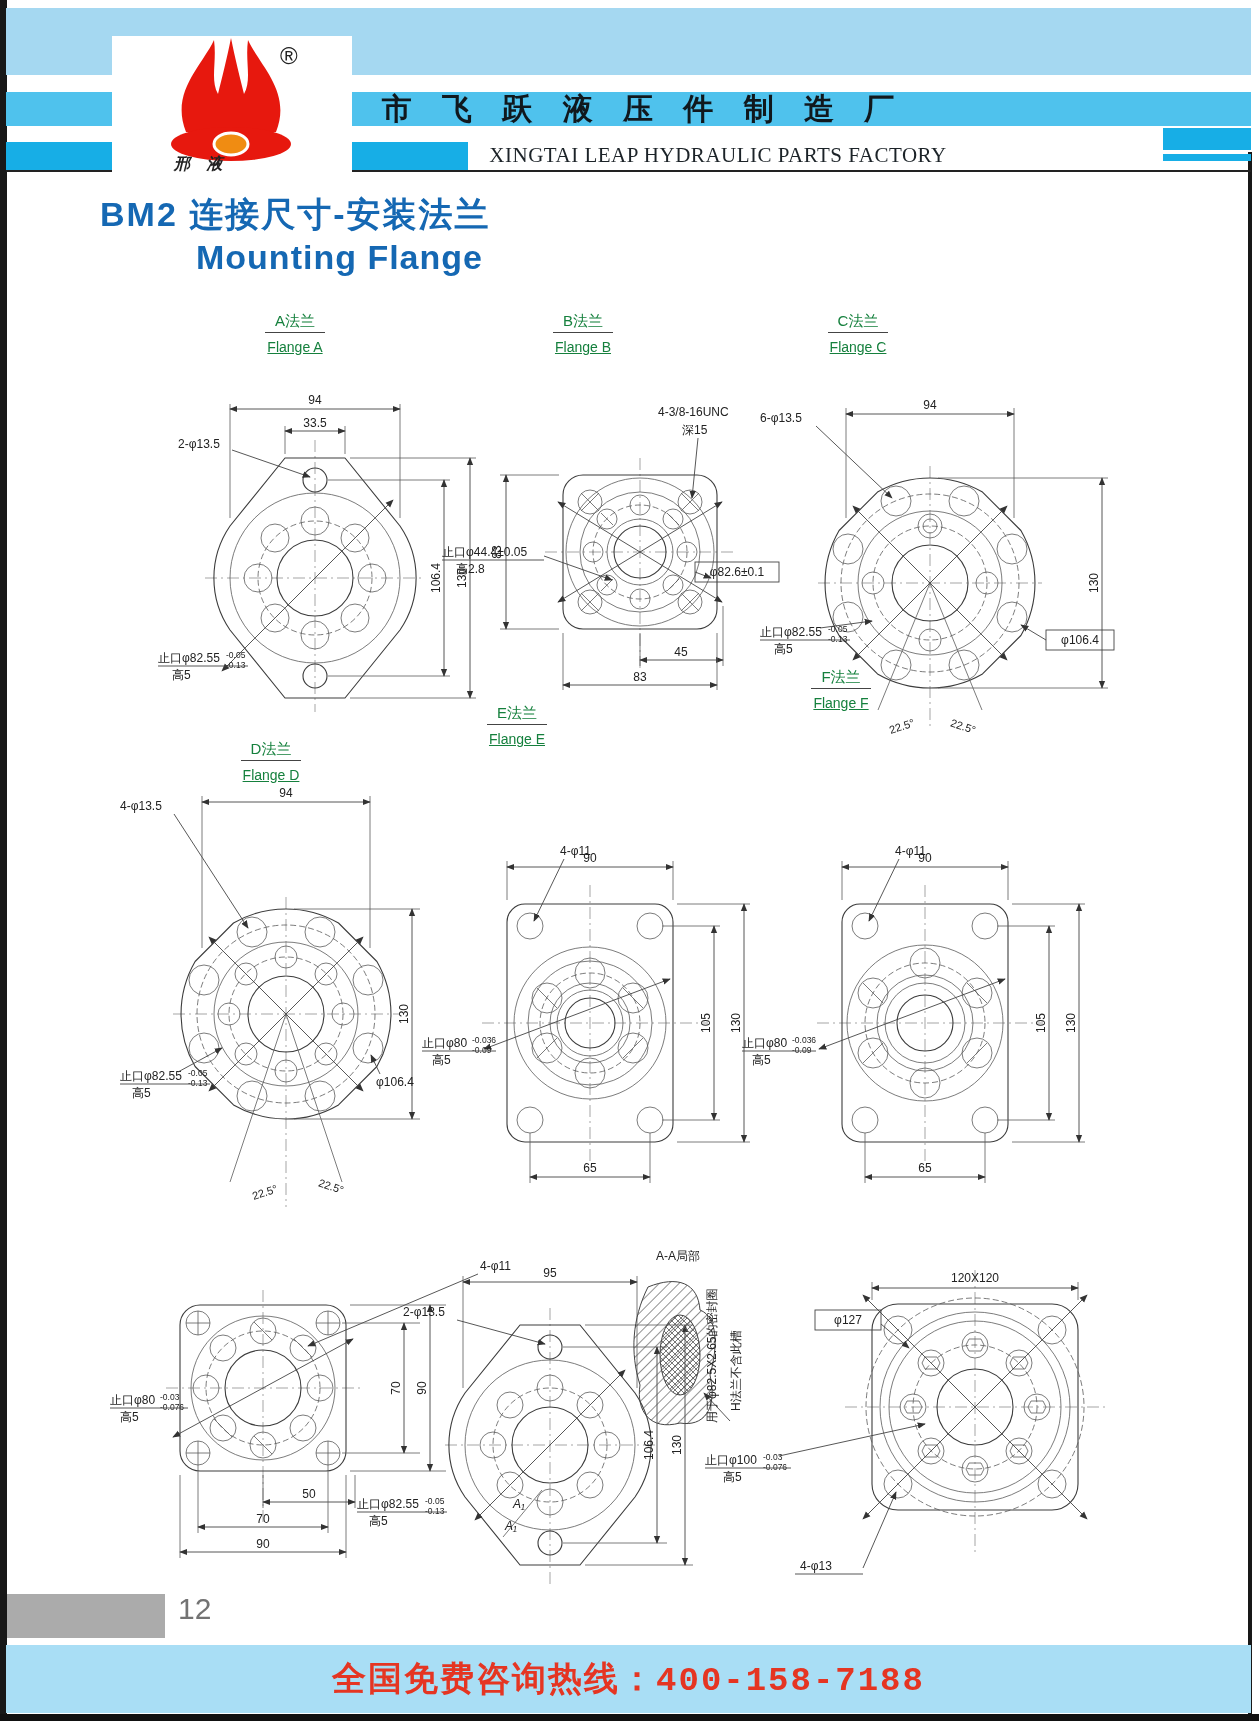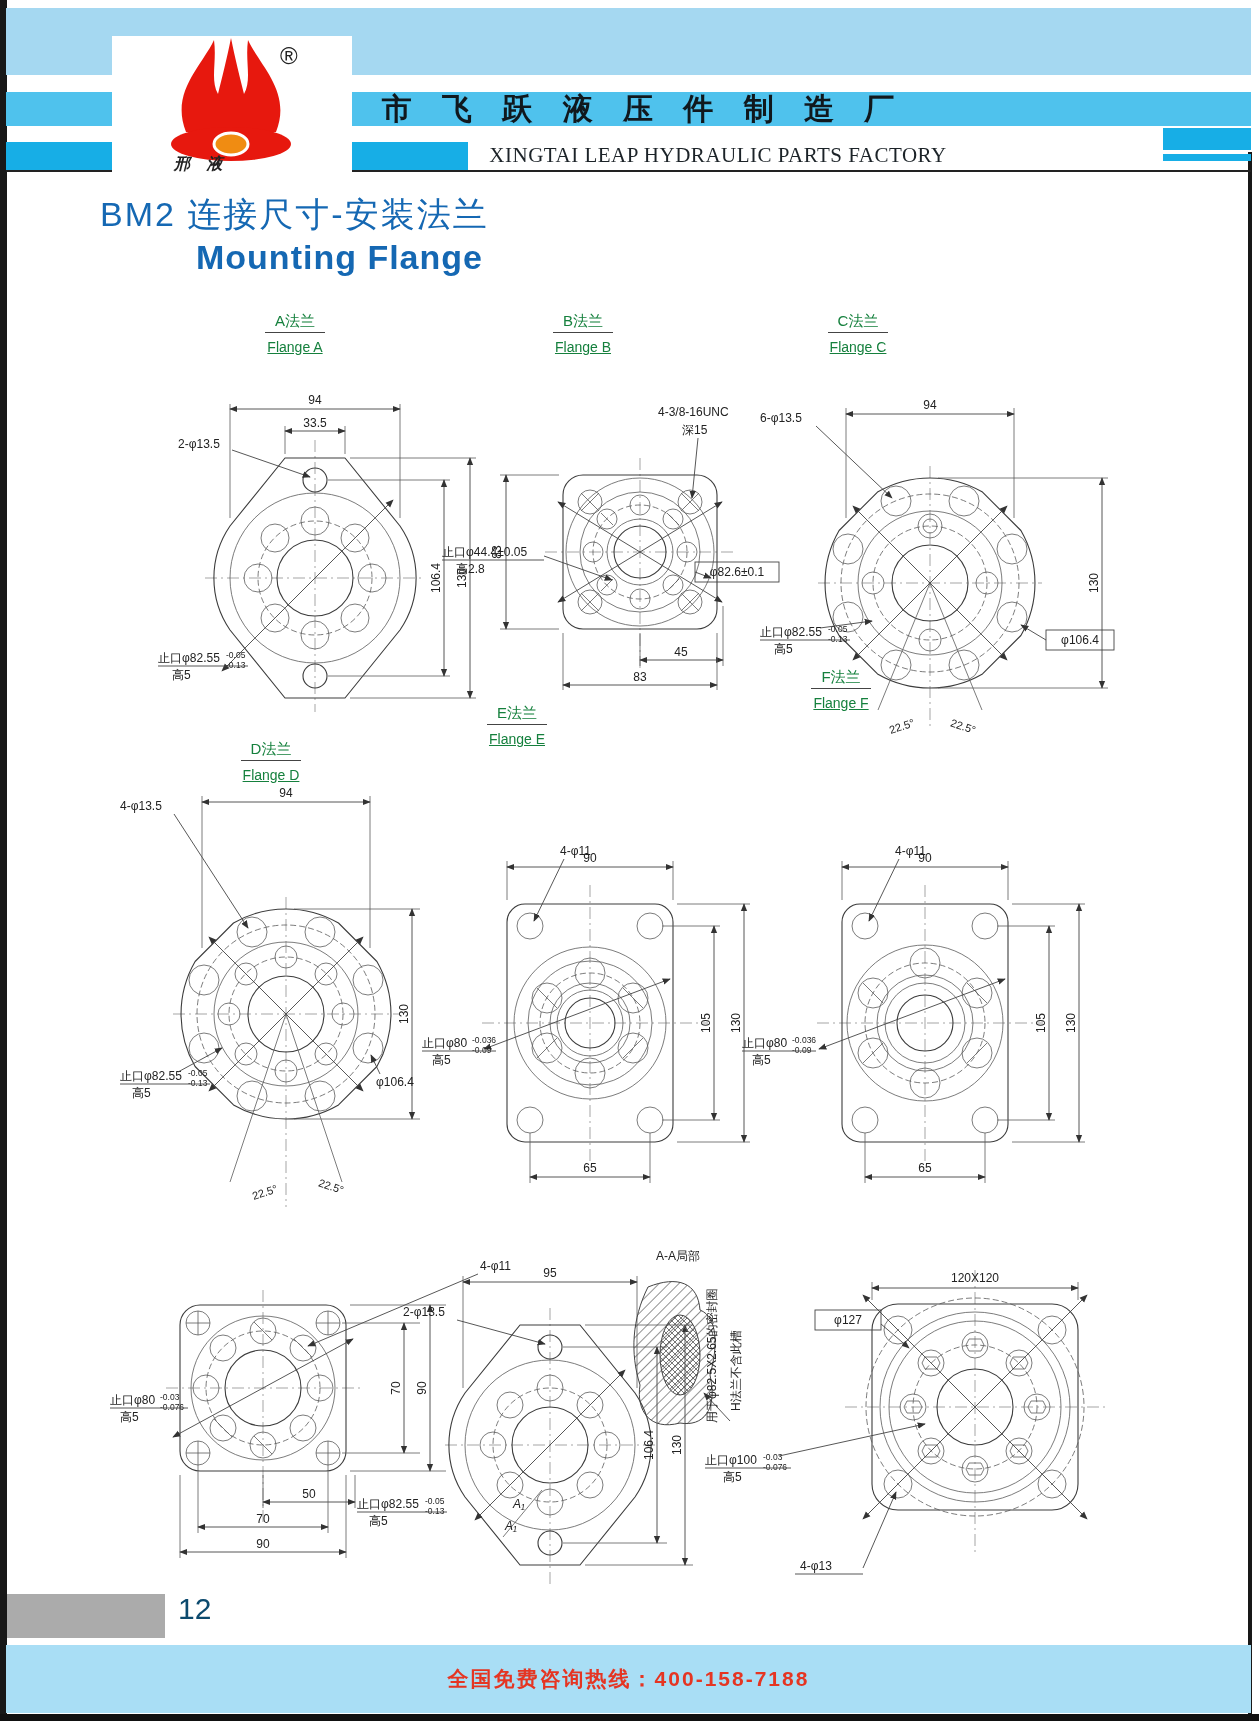"BM2 连接尺寸-安装法兰" .title-cn { font-weight: normal -> bold }
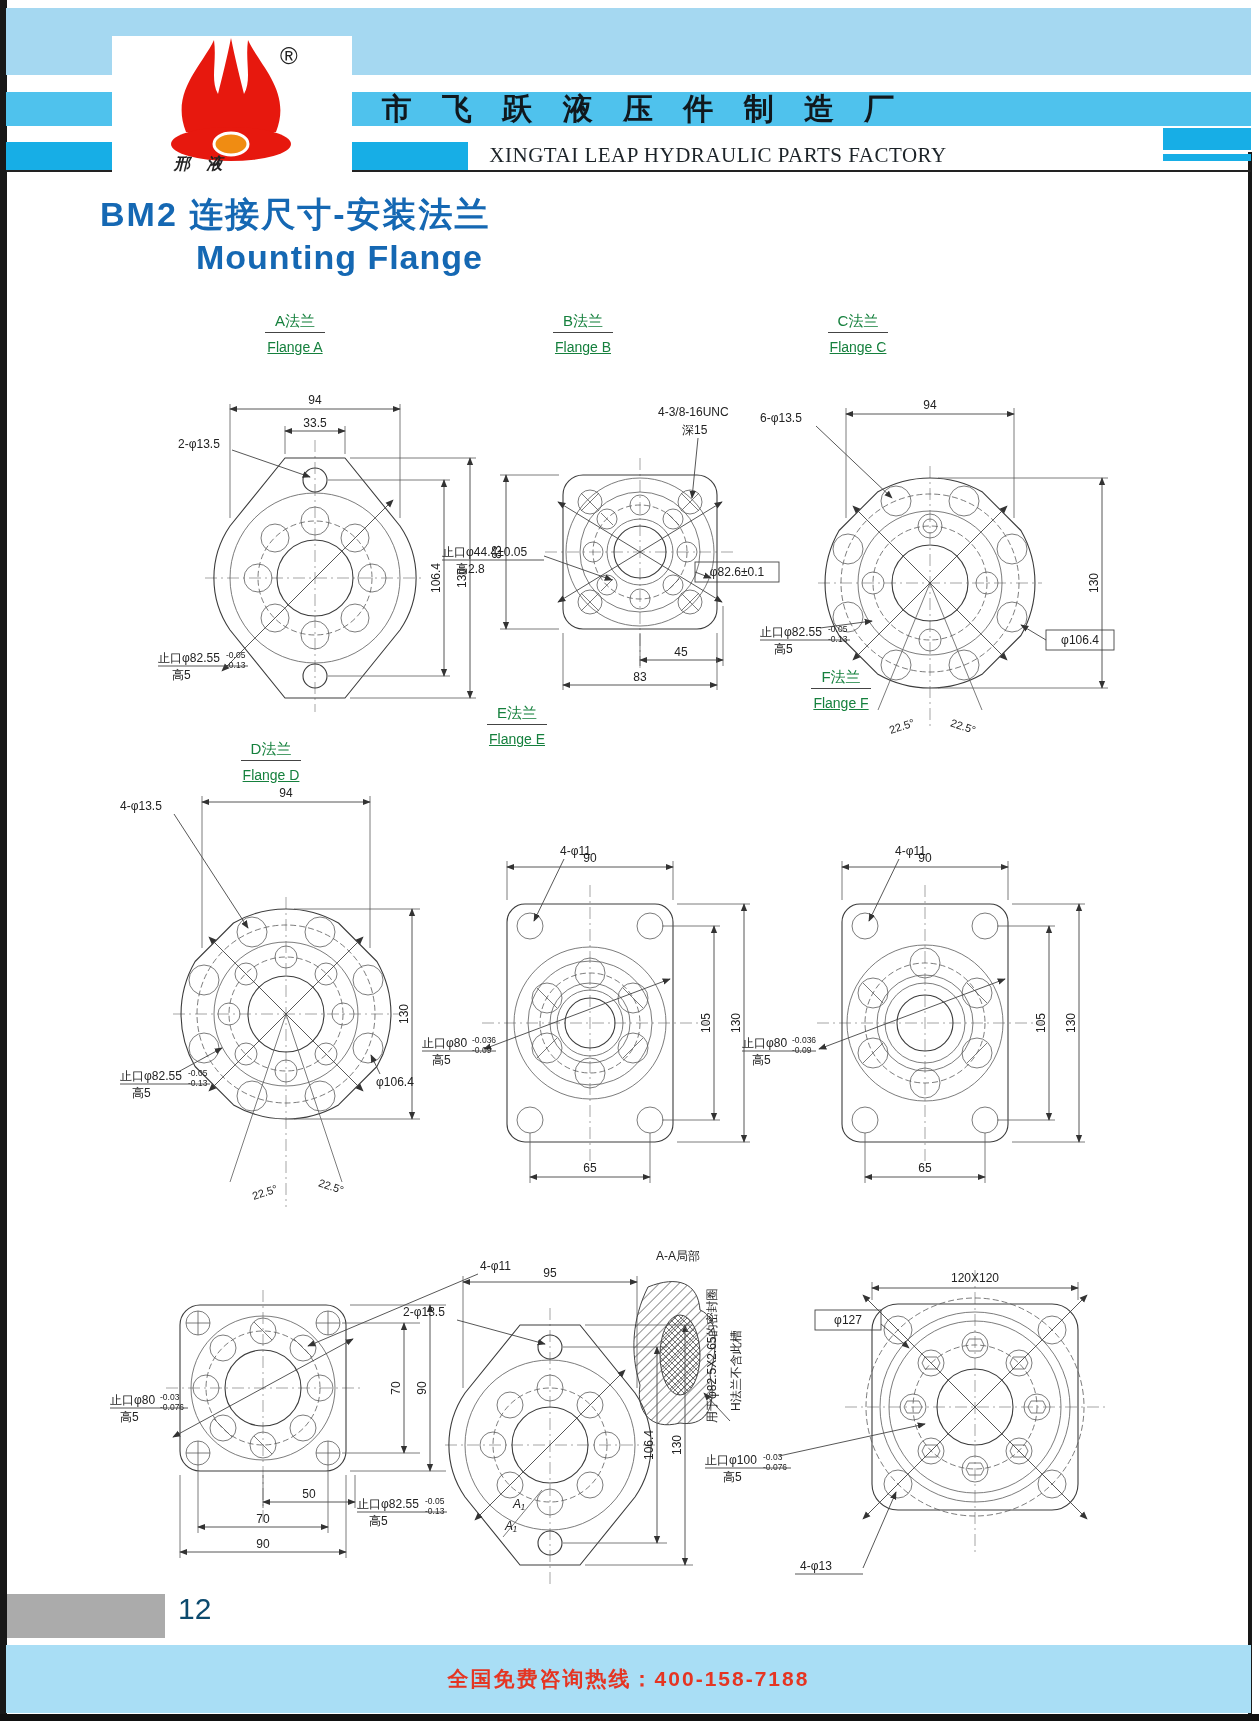"12" .pagenum { color: #0c4a6e -> #737373 }
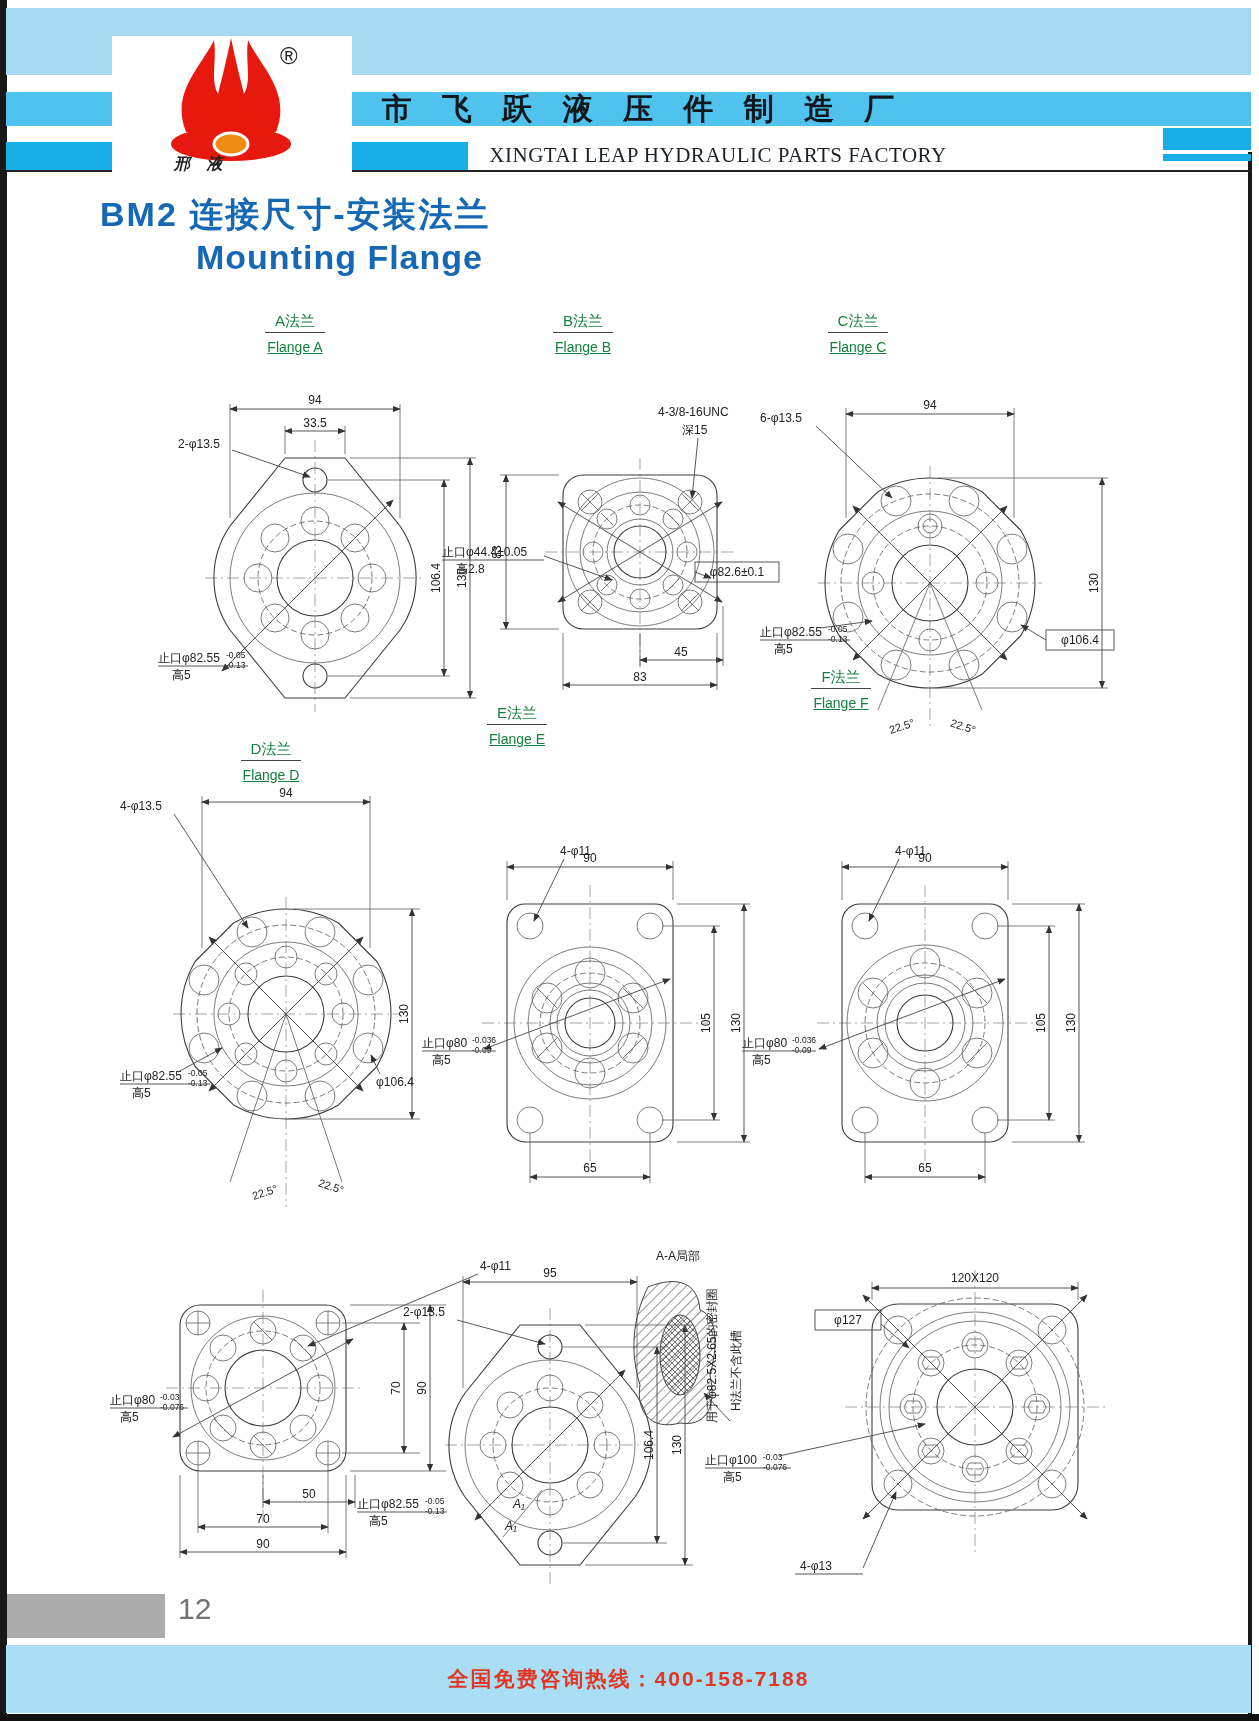"全国免费咨询热线：400-158-7188" .hotline { font-family: none -> Liberation Mono, monospace; font-size: 21px -> 34px }
